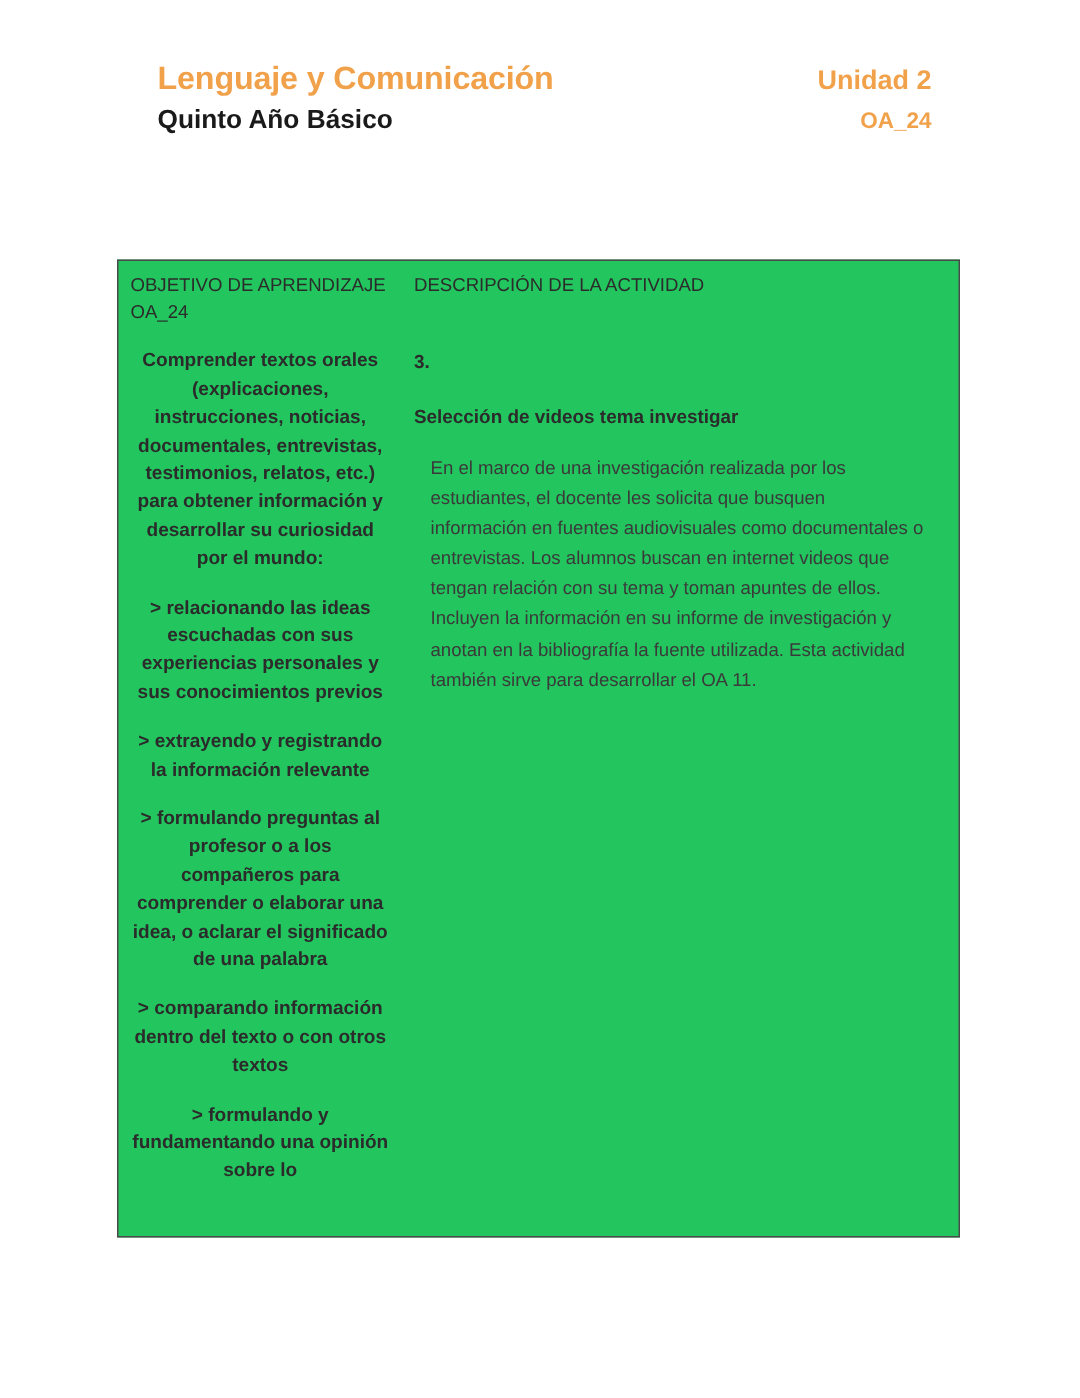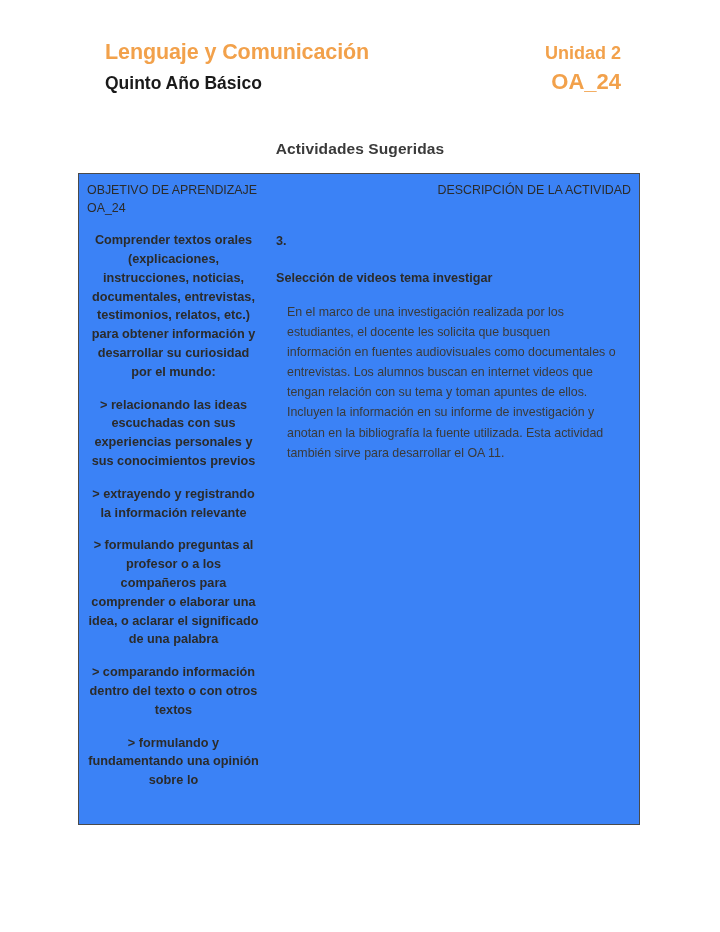"OA_24" .title-oa { font-size: 22px -> 15px }
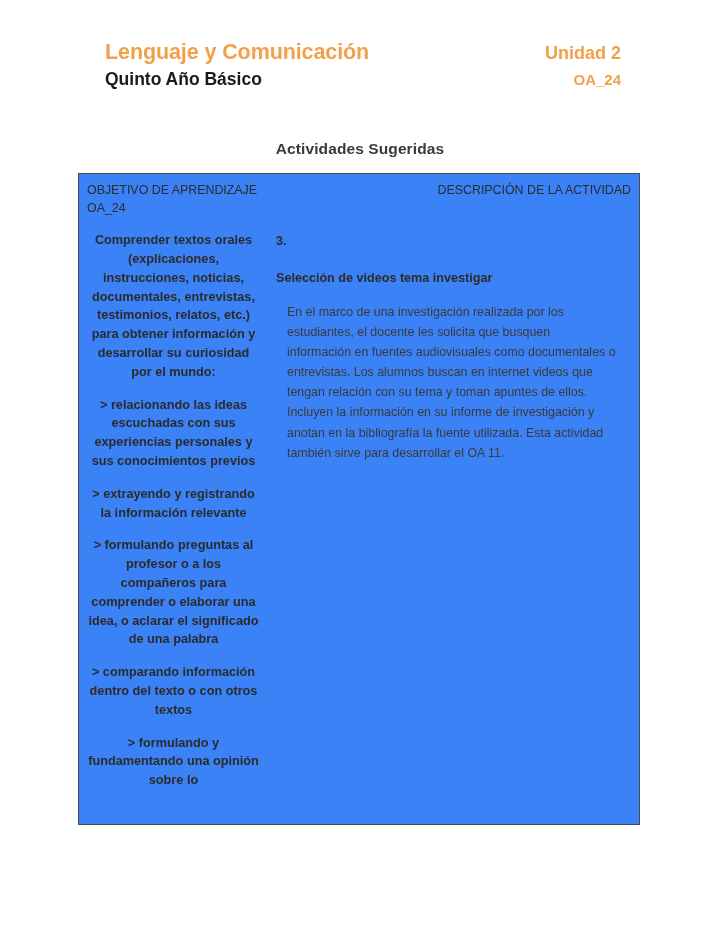"Actividades Sugeridas" div.section-heading { html: <div>Actividades Sugeridas</div> -> none }
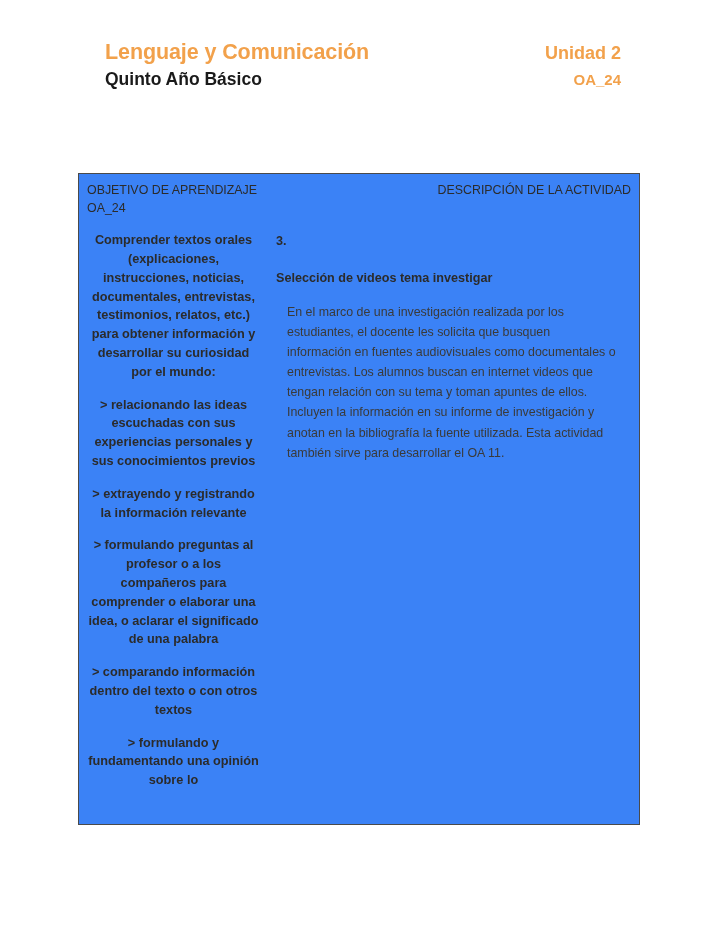"OBJETIVO DE APRENDIZAJE OA_24" .table-wrap { background: #3b82f6 -> #22c55e }
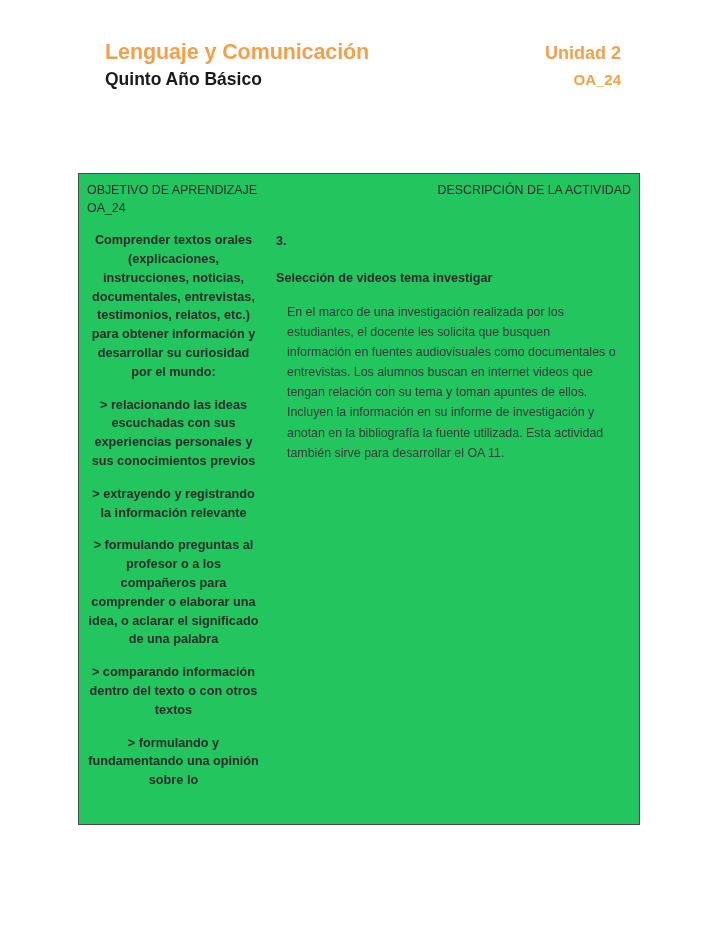"DESCRIPCIÓN DE LA ACTIVIDAD" .hdr-right-inner { text-align: right -> left }
